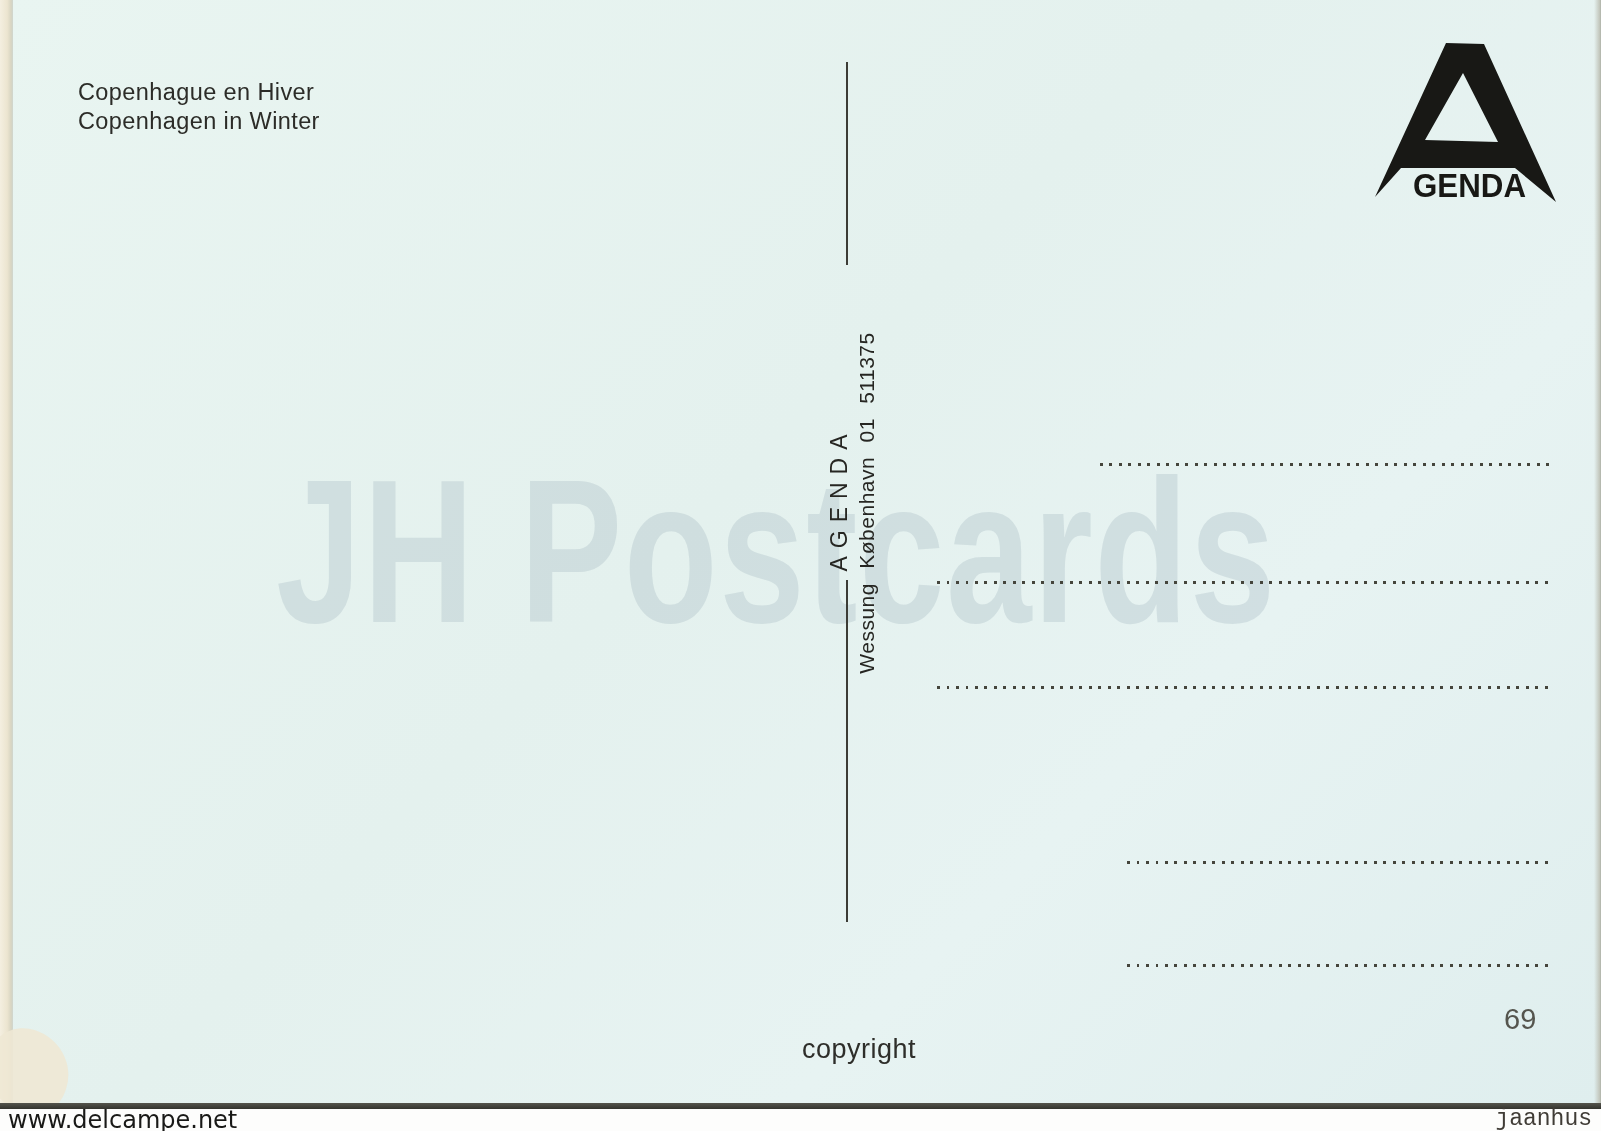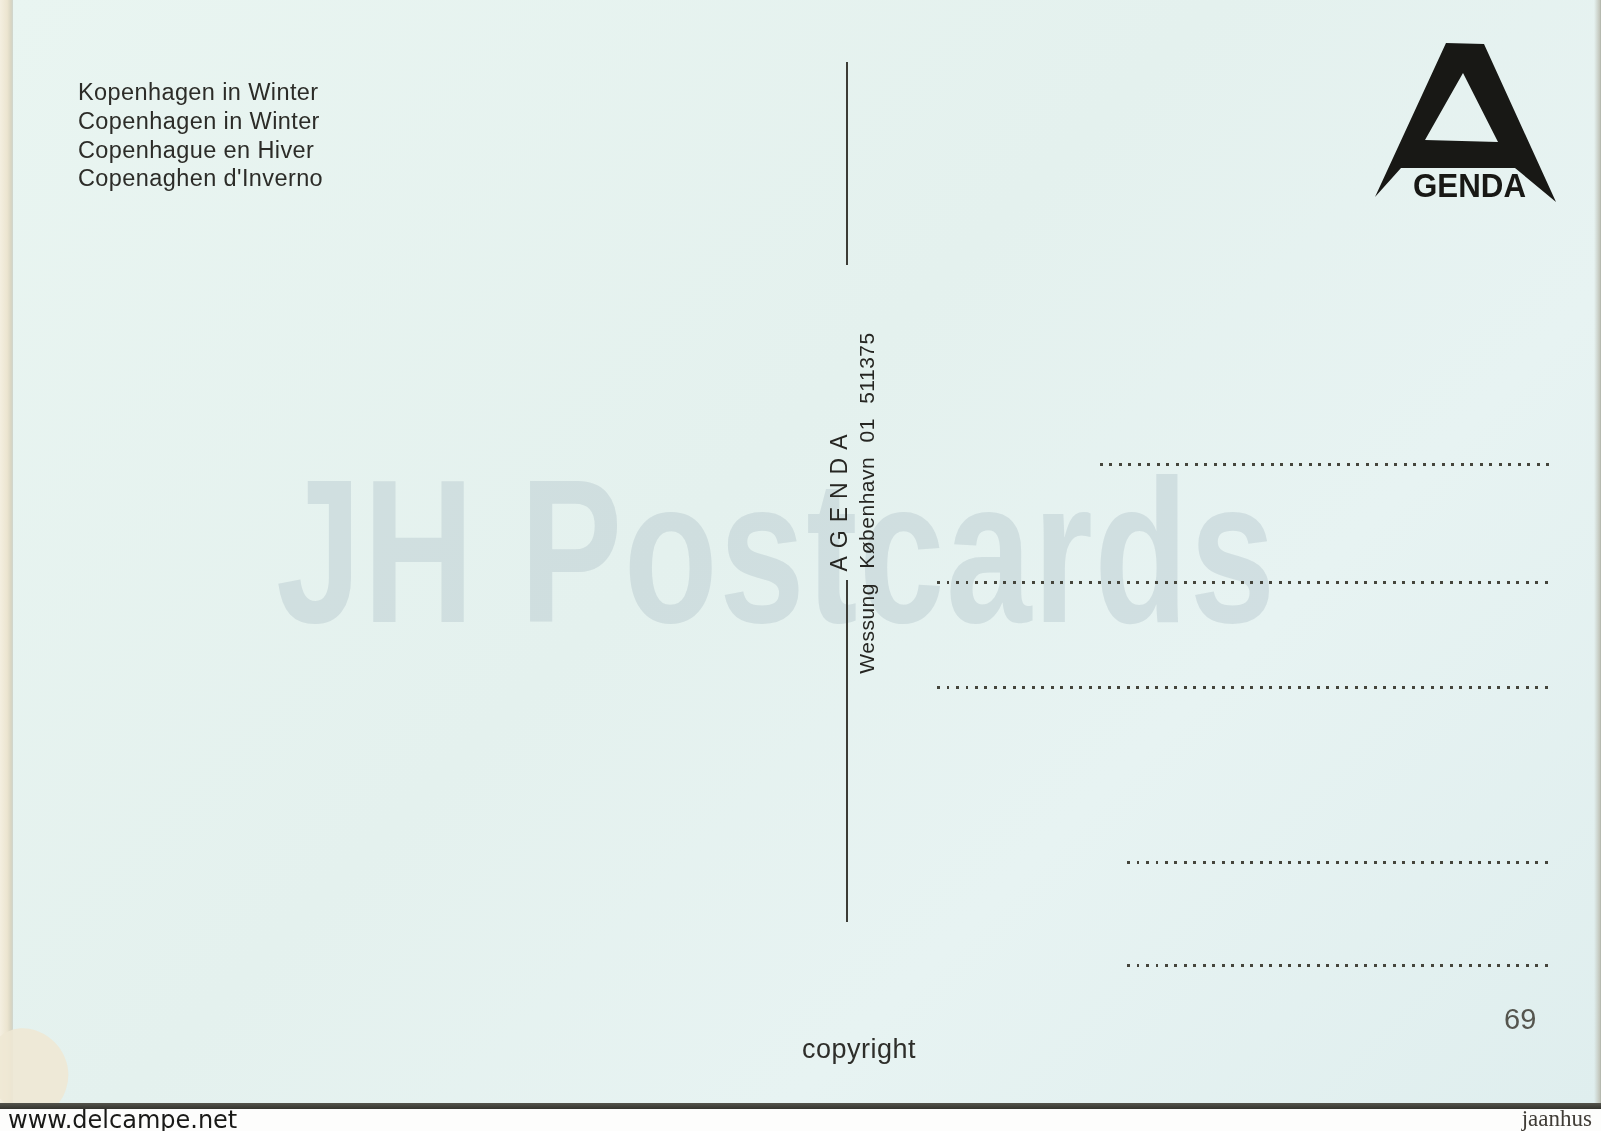"Kopenhagen in Winter" div { html: <div>Kopenhagen in Winter</div> -> none }
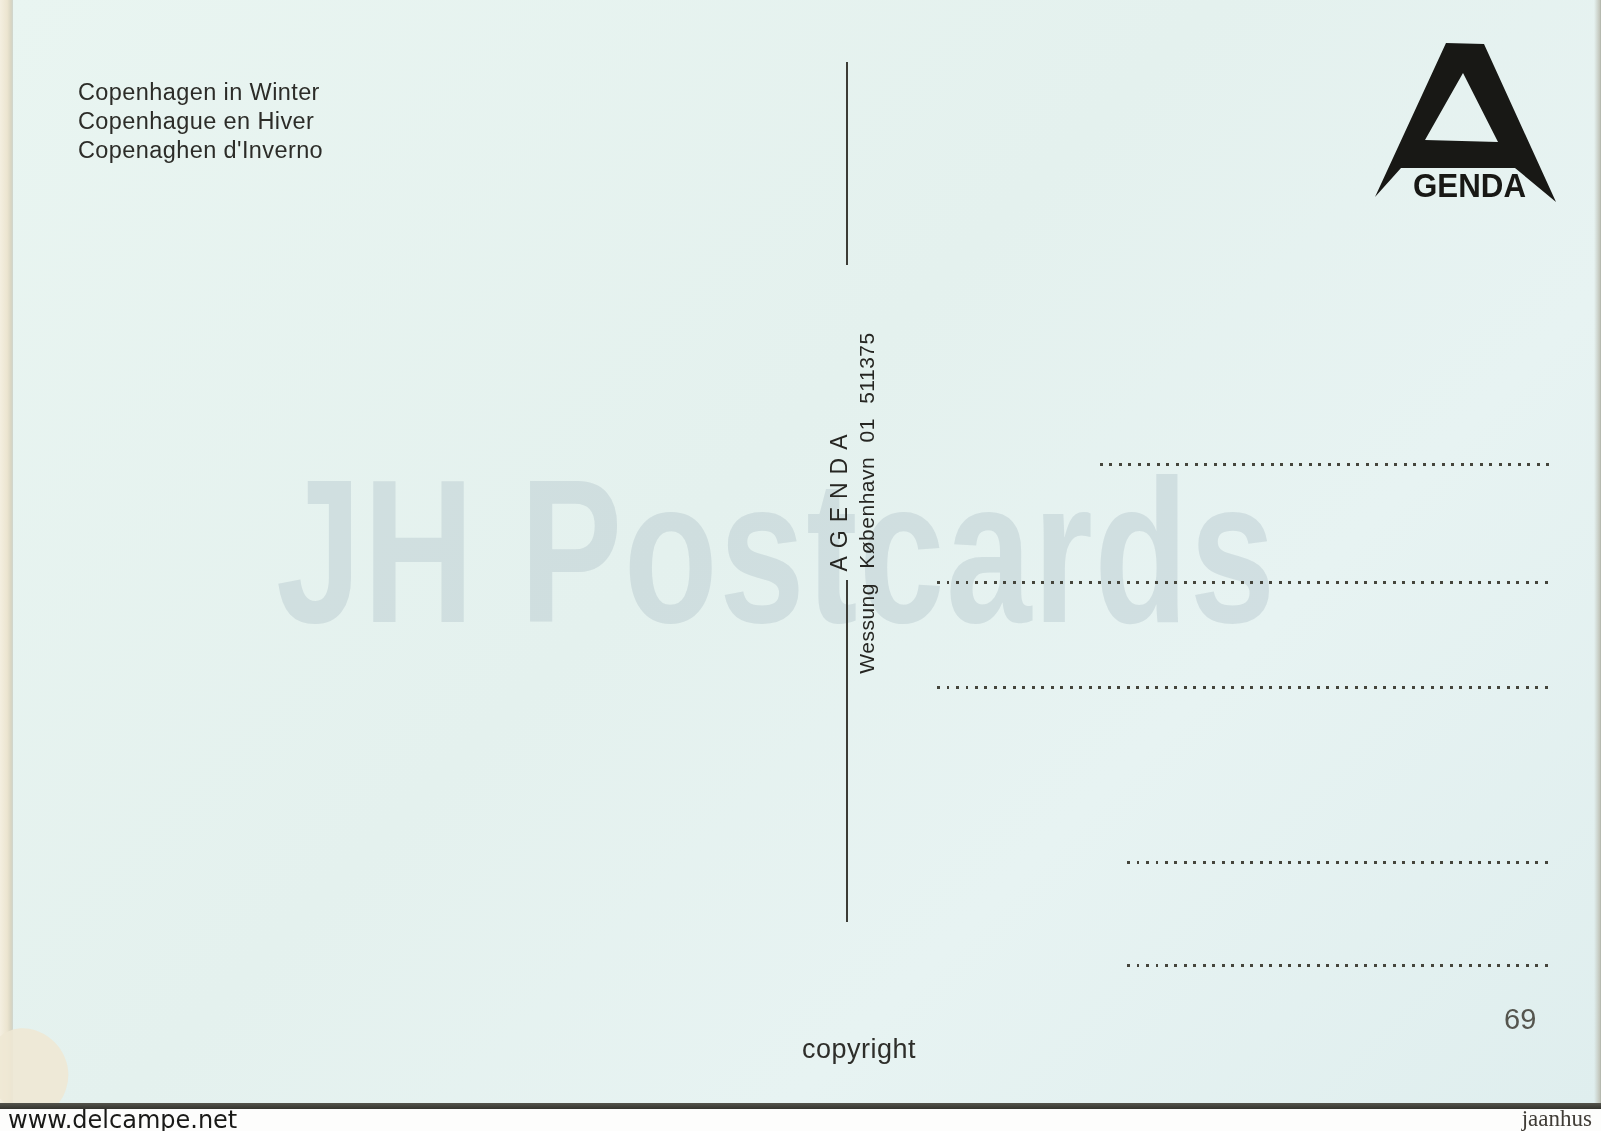"Copenhagen in Winter" div { order: before "Copenhague en Hiver" -> after "Copenhague en Hiver" }
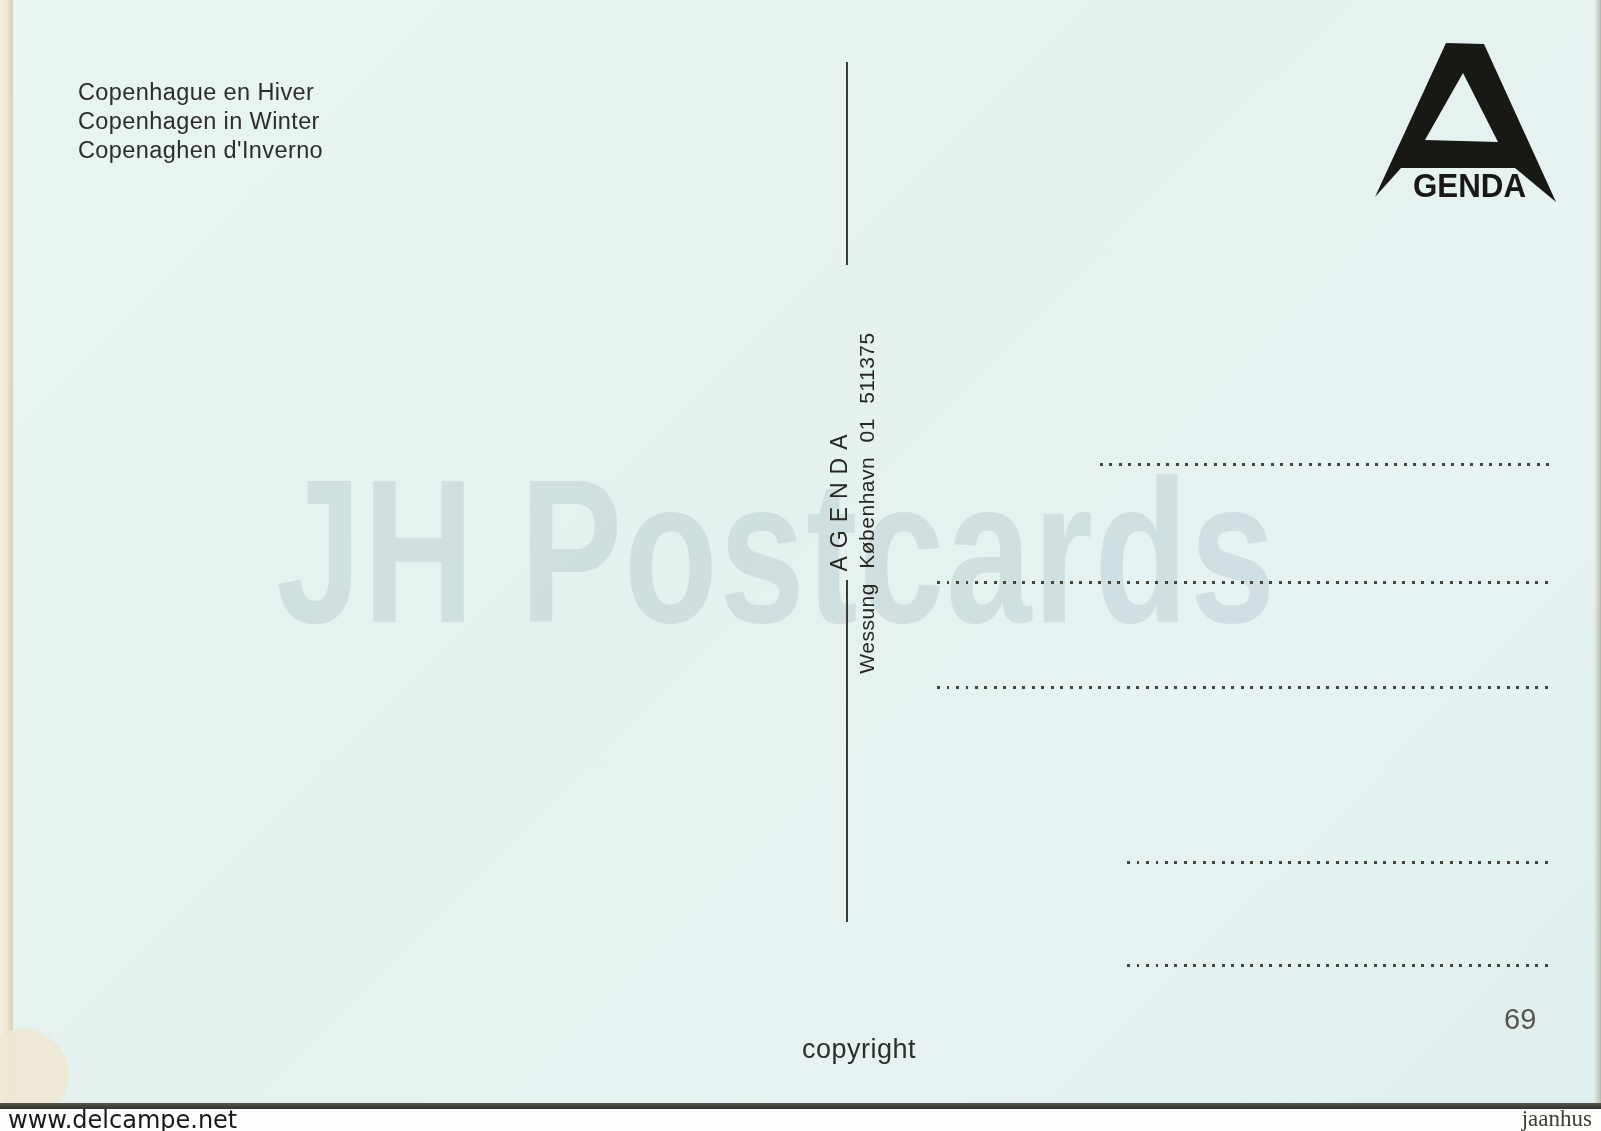"Copenaghen d'Inverno" div { html: <div>Copenaghen d'Inverno</div> -> none }
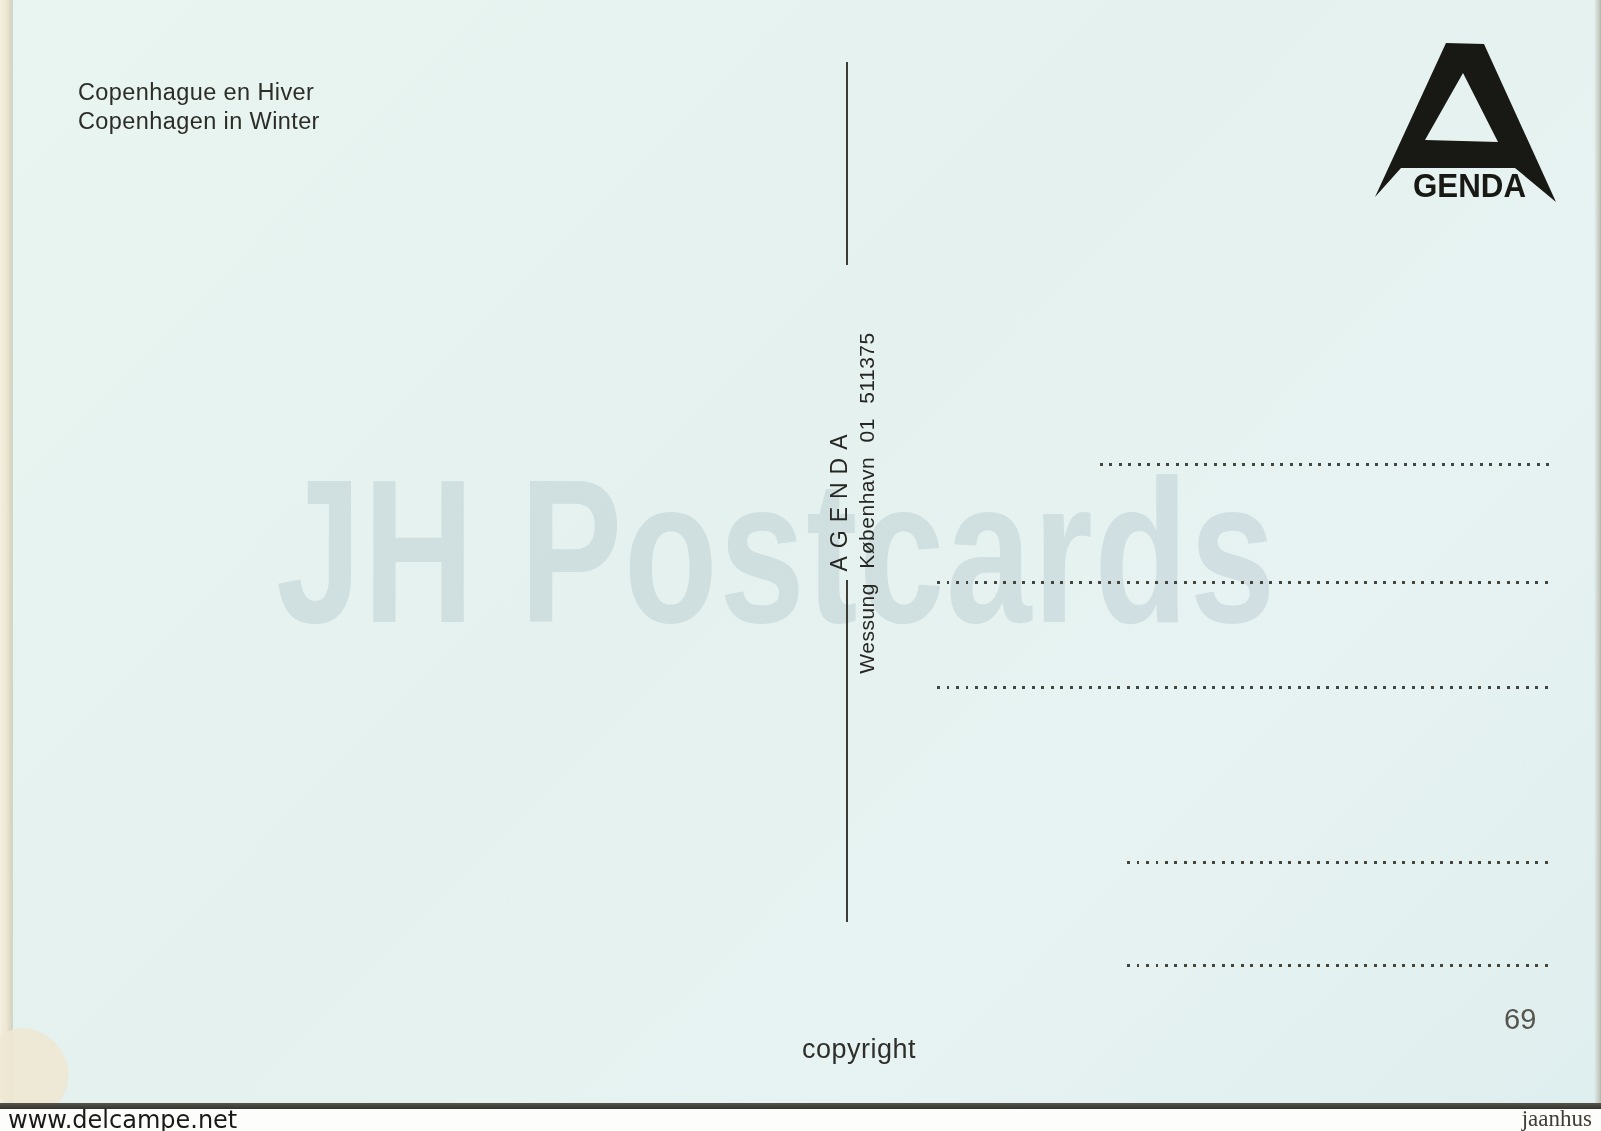"jaanhus" .wm-bottom-right { font-family: Liberation Serif, serif -> Liberation Mono, monospace }
